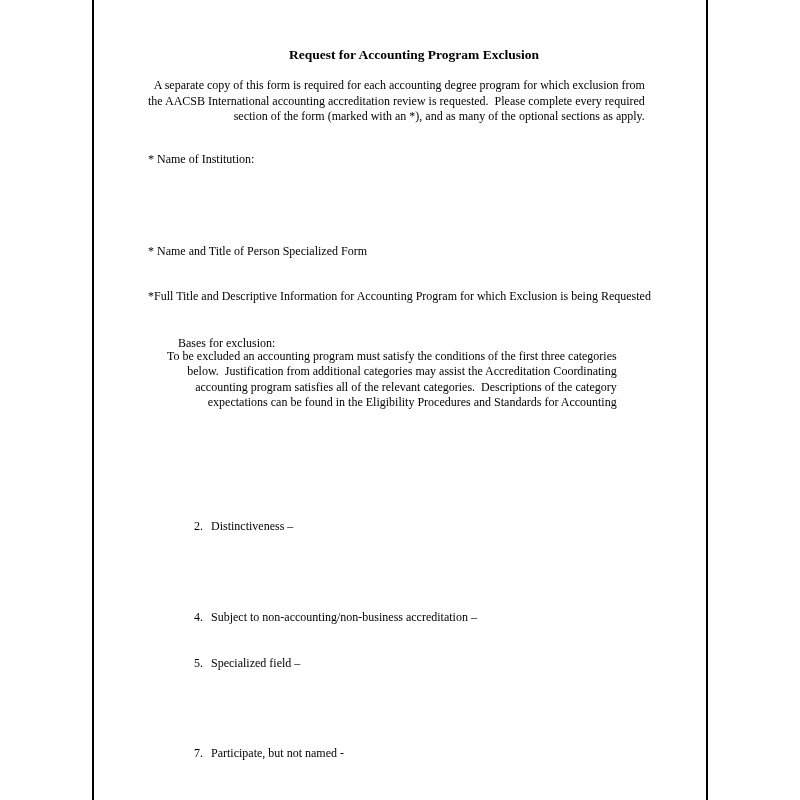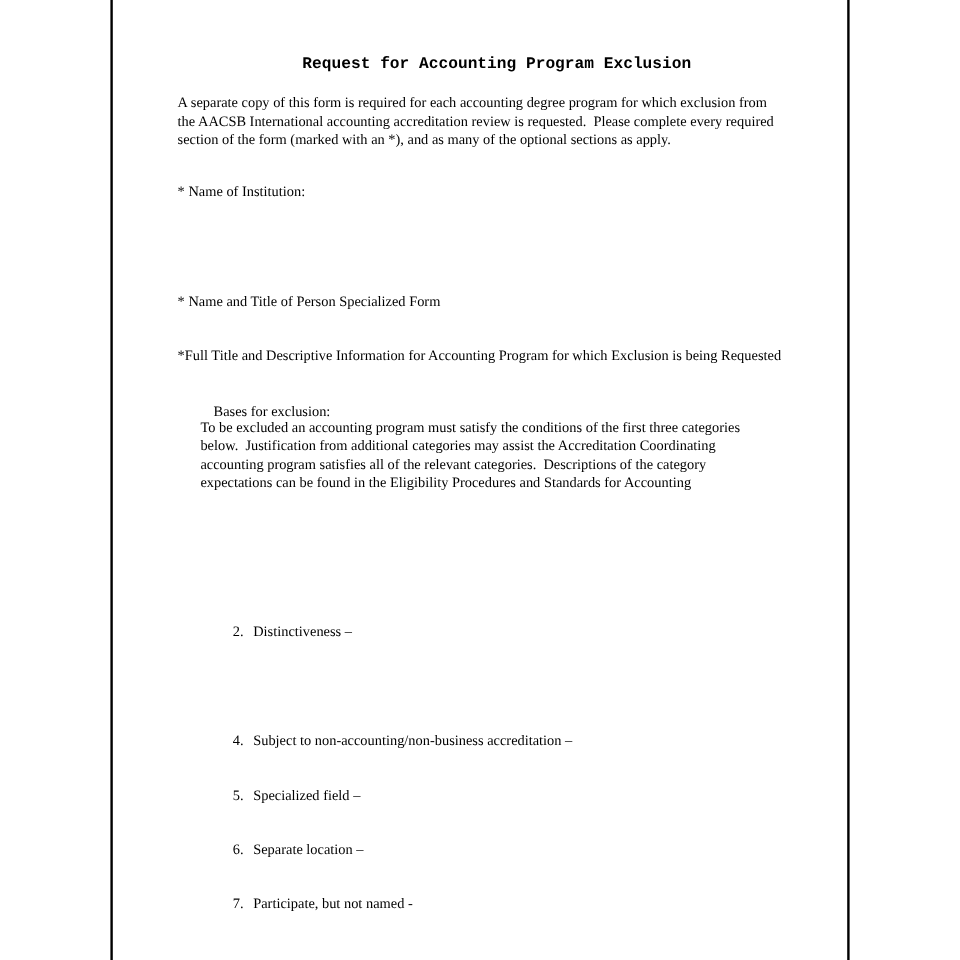"Request for Accounting Program Exclusion" .title { font-family: Liberation Mono, monospace -> none }
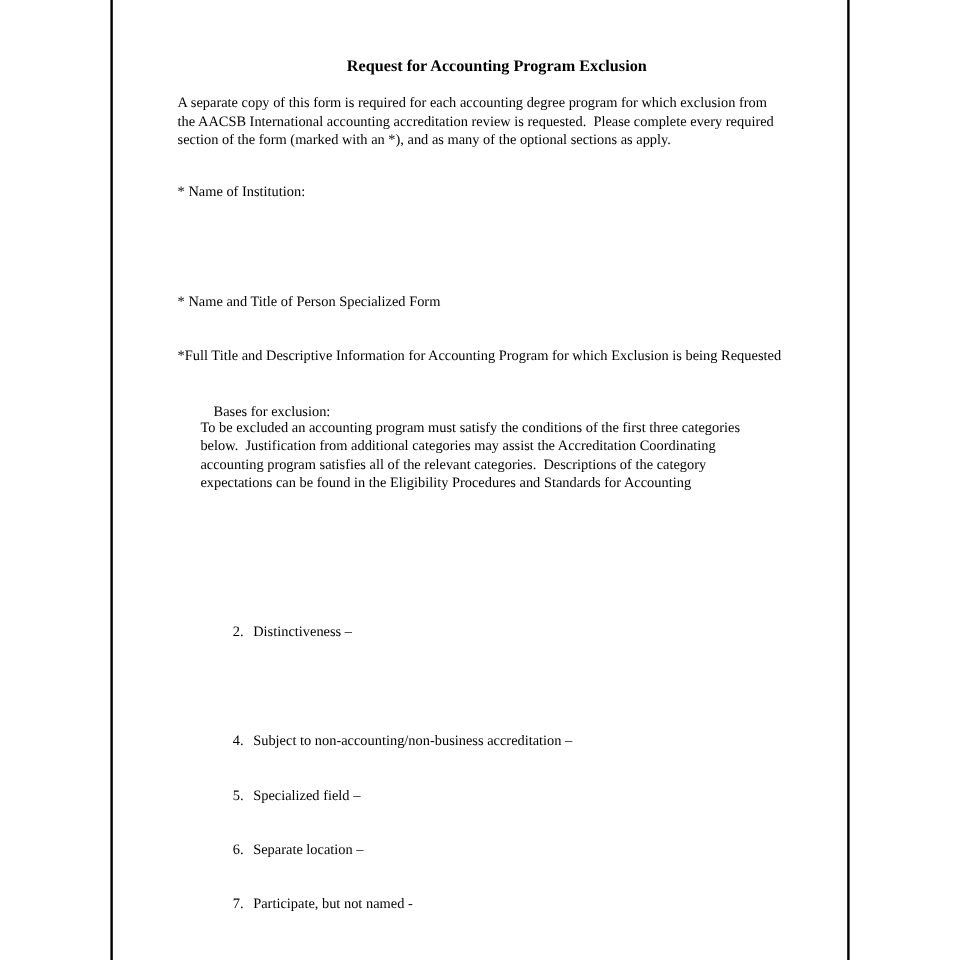"A separate copy of this" .textline { text-align: none -> right }
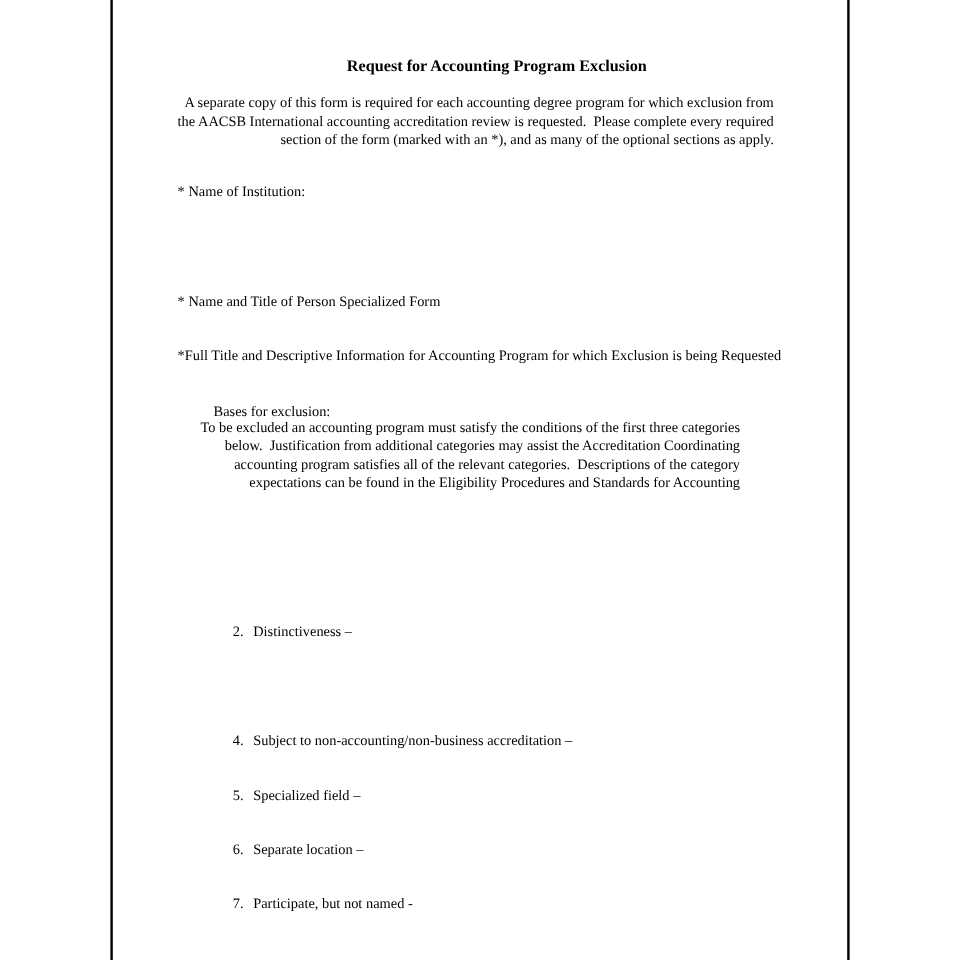"6. Separate location –" div.cat-item { html: <div> <span>6.</span><span>Separate location –</span> </div> -> none }
